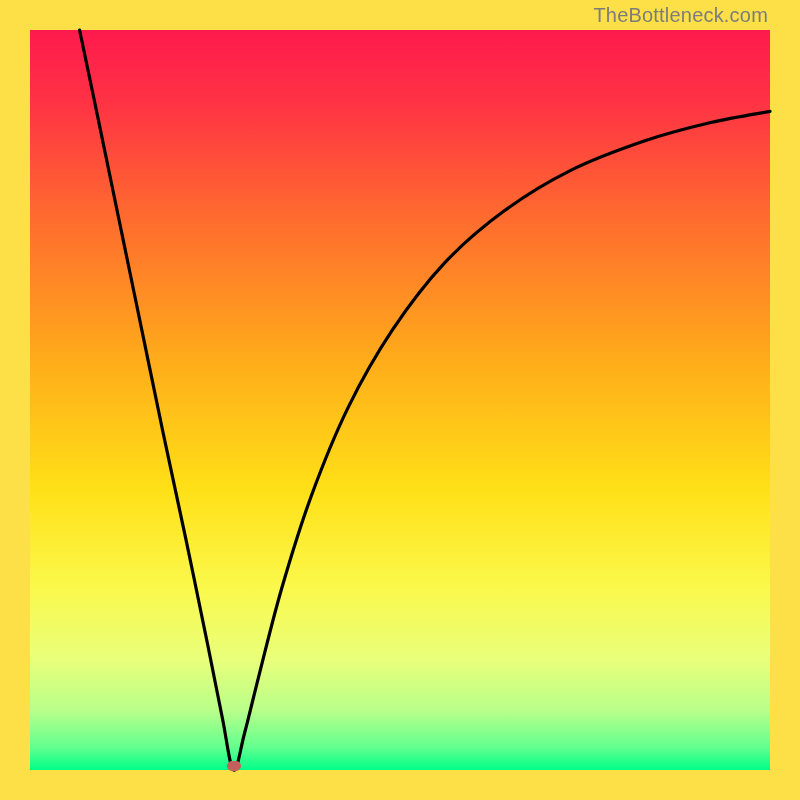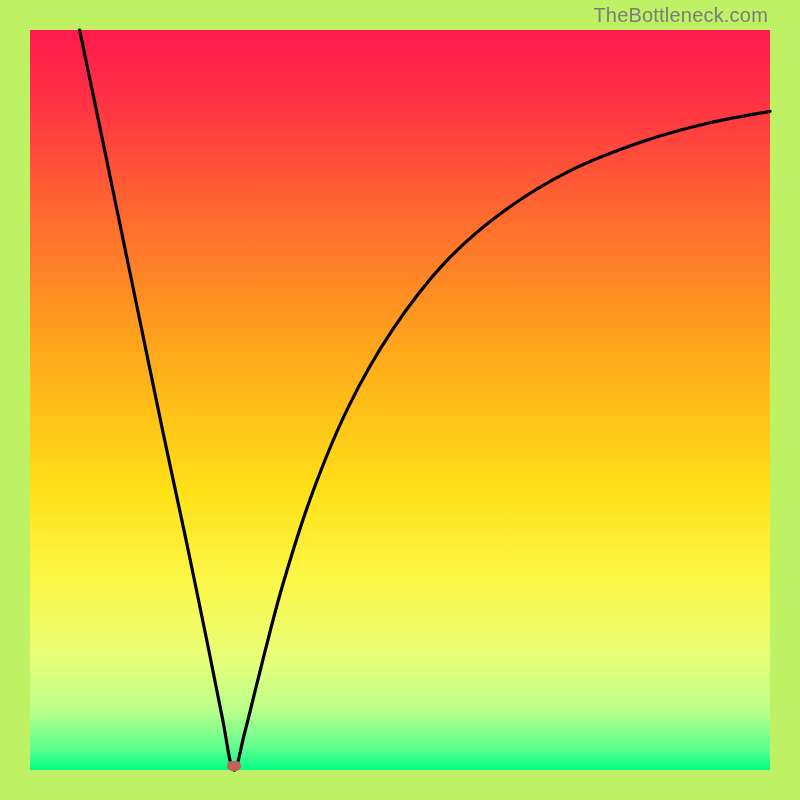"TheBottleneck.com" .frame { background: #bef264 -> #fde047 }
